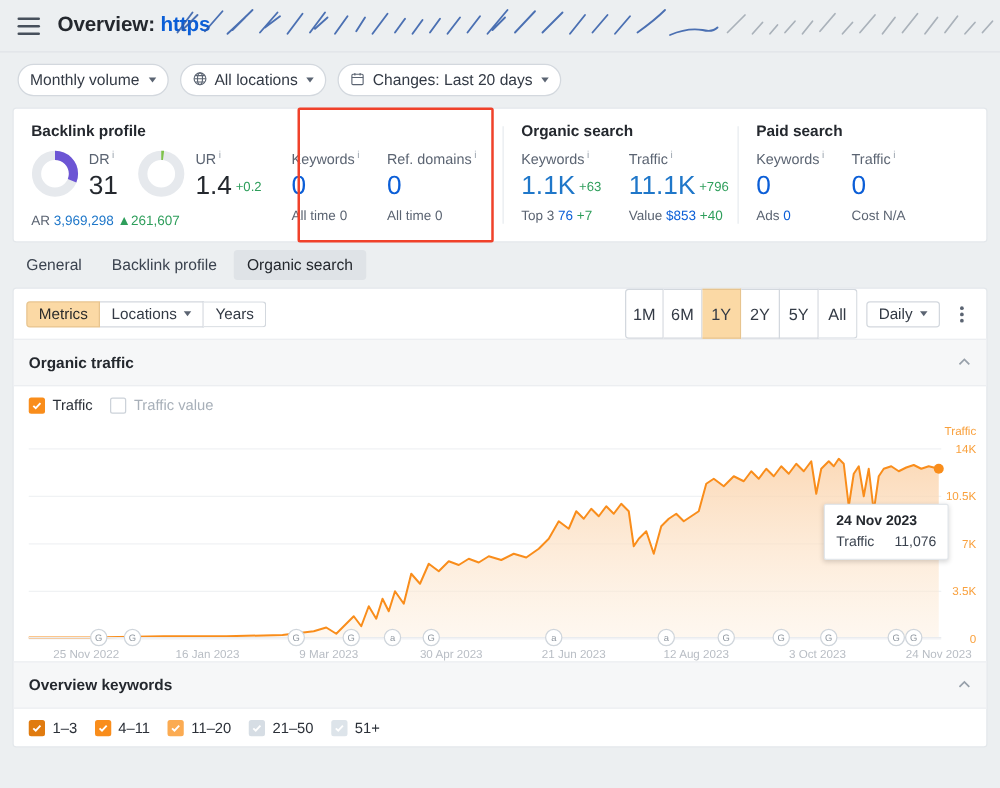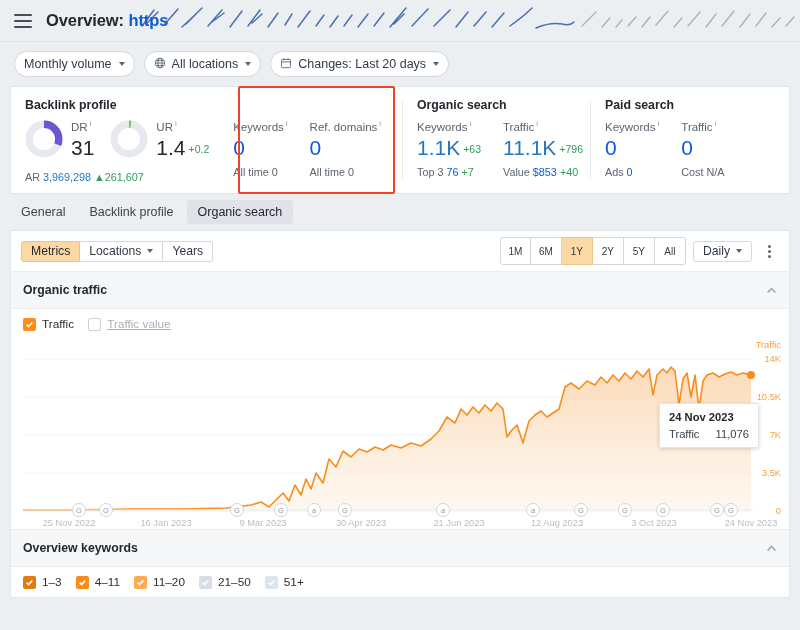"1M" .range { font-size: 10px -> 13px; height: 28px -> 40px }
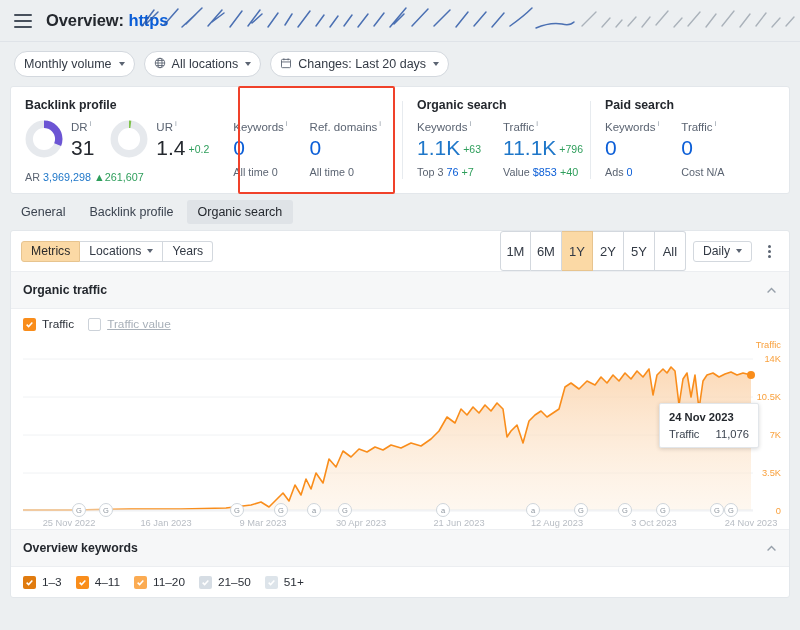"Traffic value" .lgitem.off { text-decoration: underline -> none }
